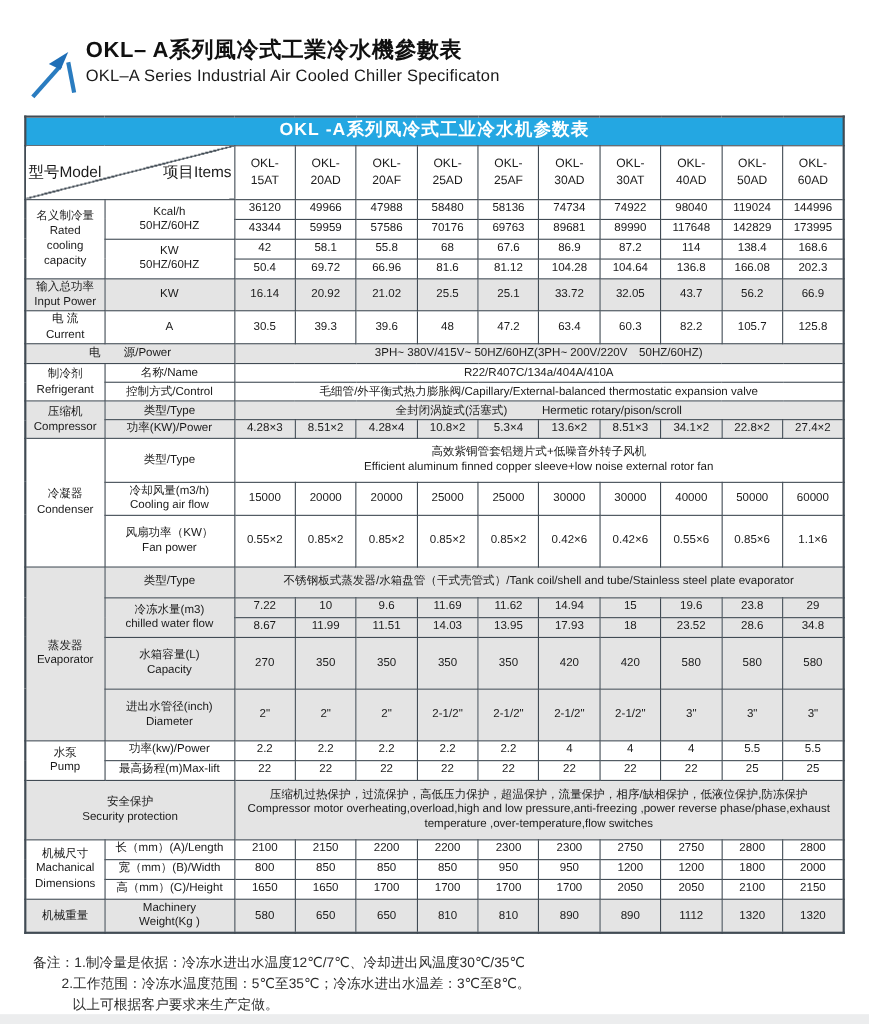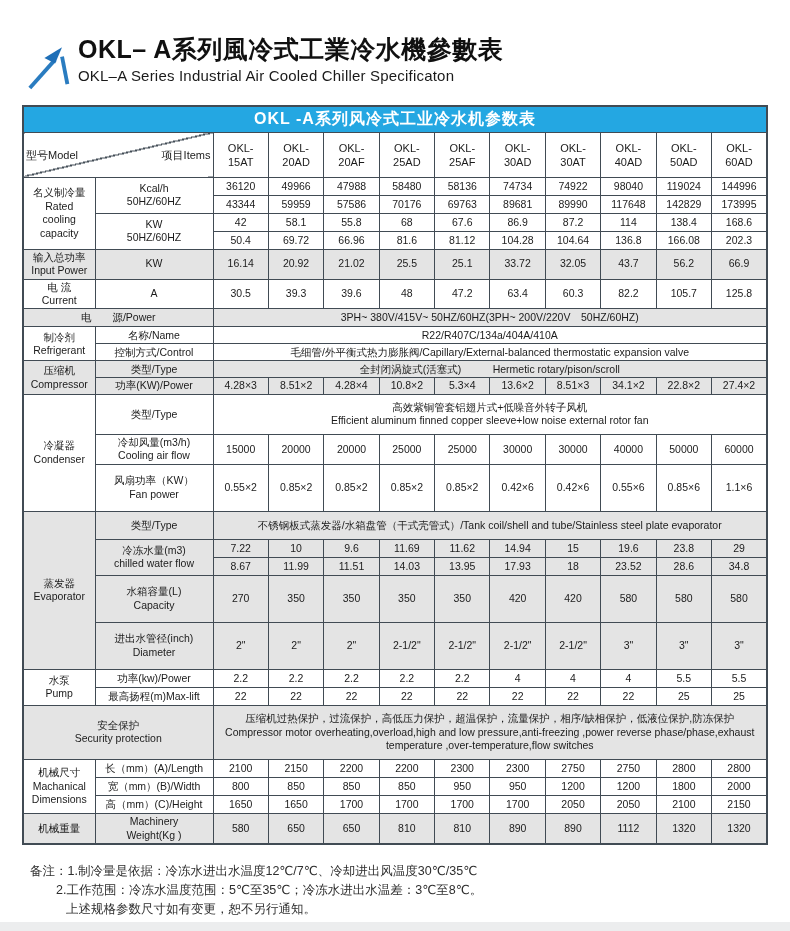"OKL– A系列風冷式工業冷水機參數表" .titles h1 { font-size: 25px -> 20px }
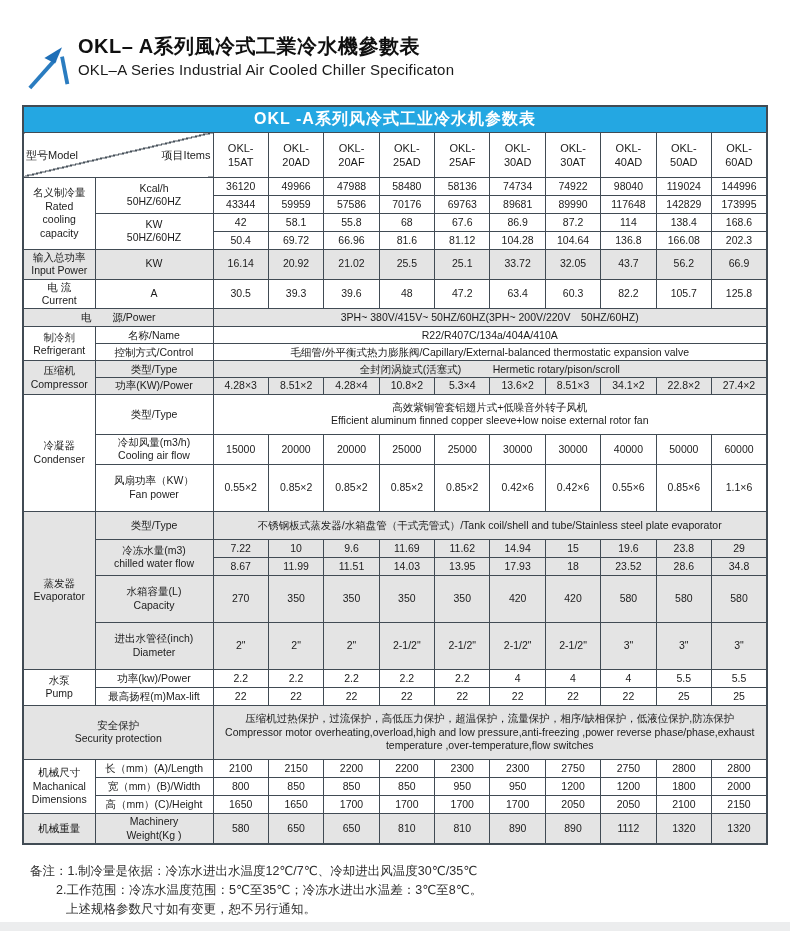"型号Model" .corner span { font-size: 11px -> 14px }
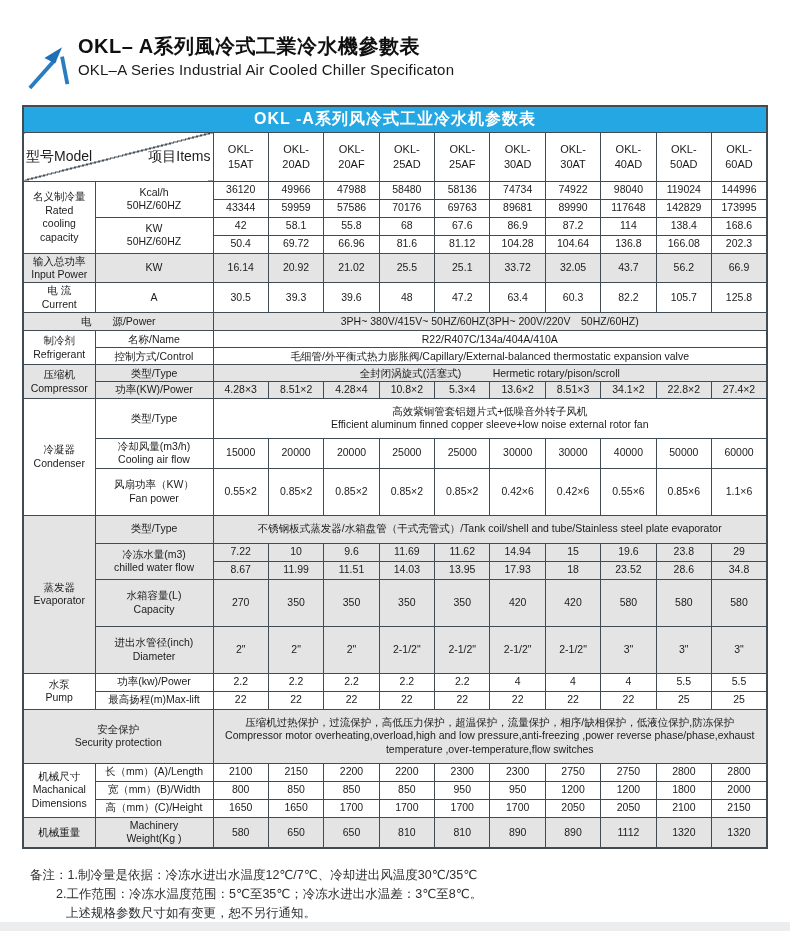"以上可根据客户要求来生产定做。" div.note { html: none -> <div>以上可根据客户要求来生产定做。</div> }
